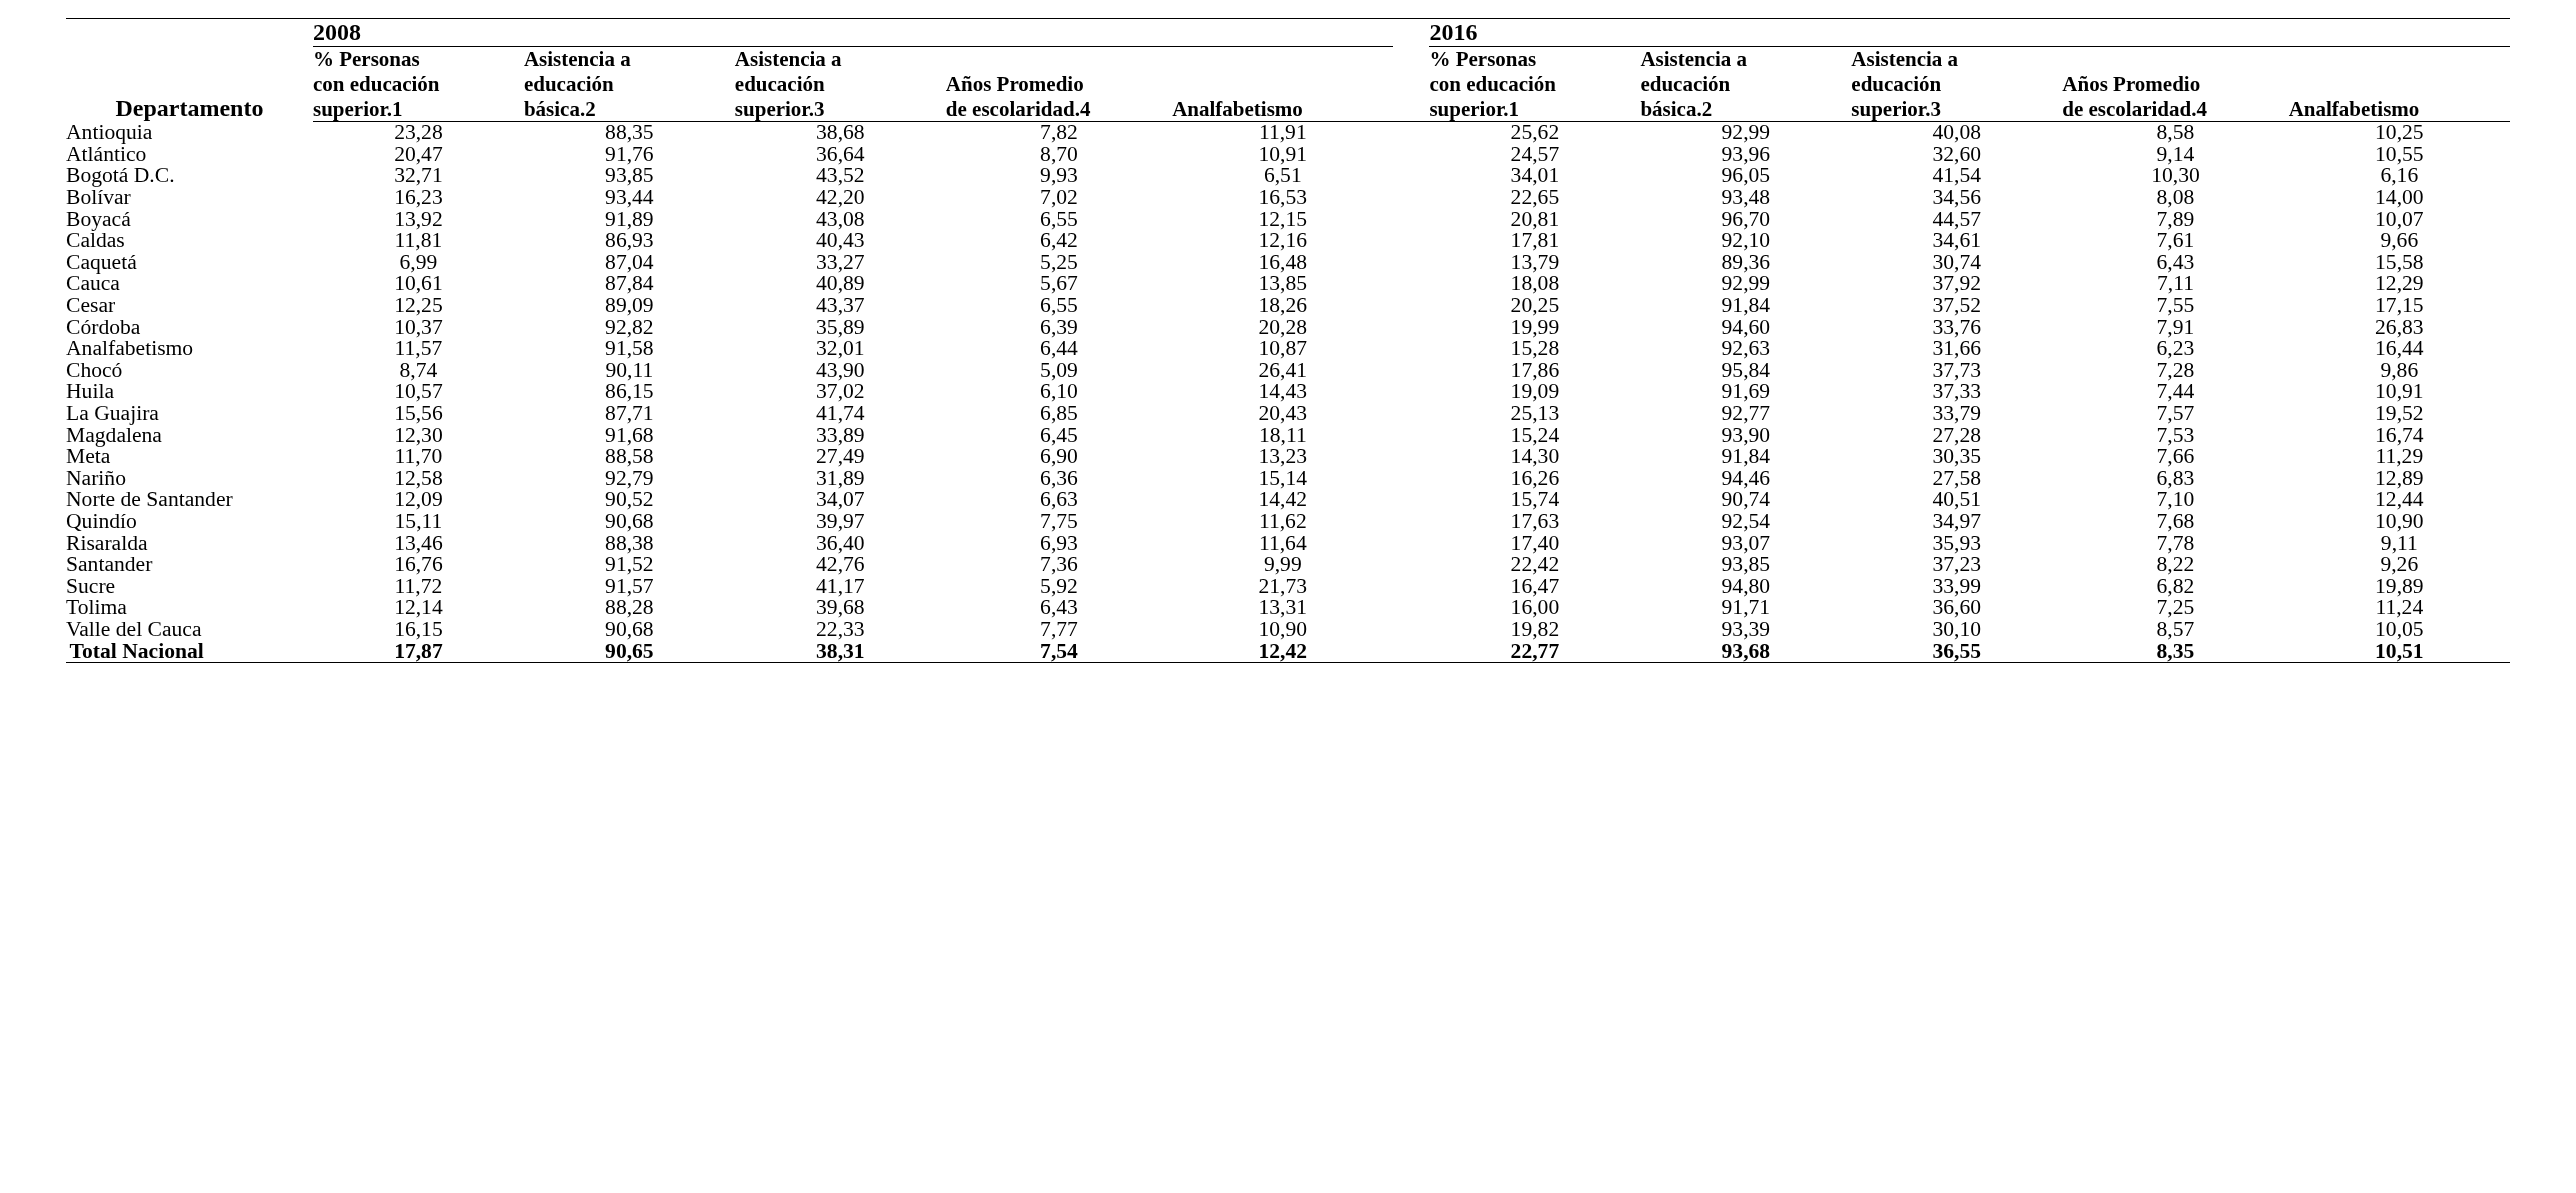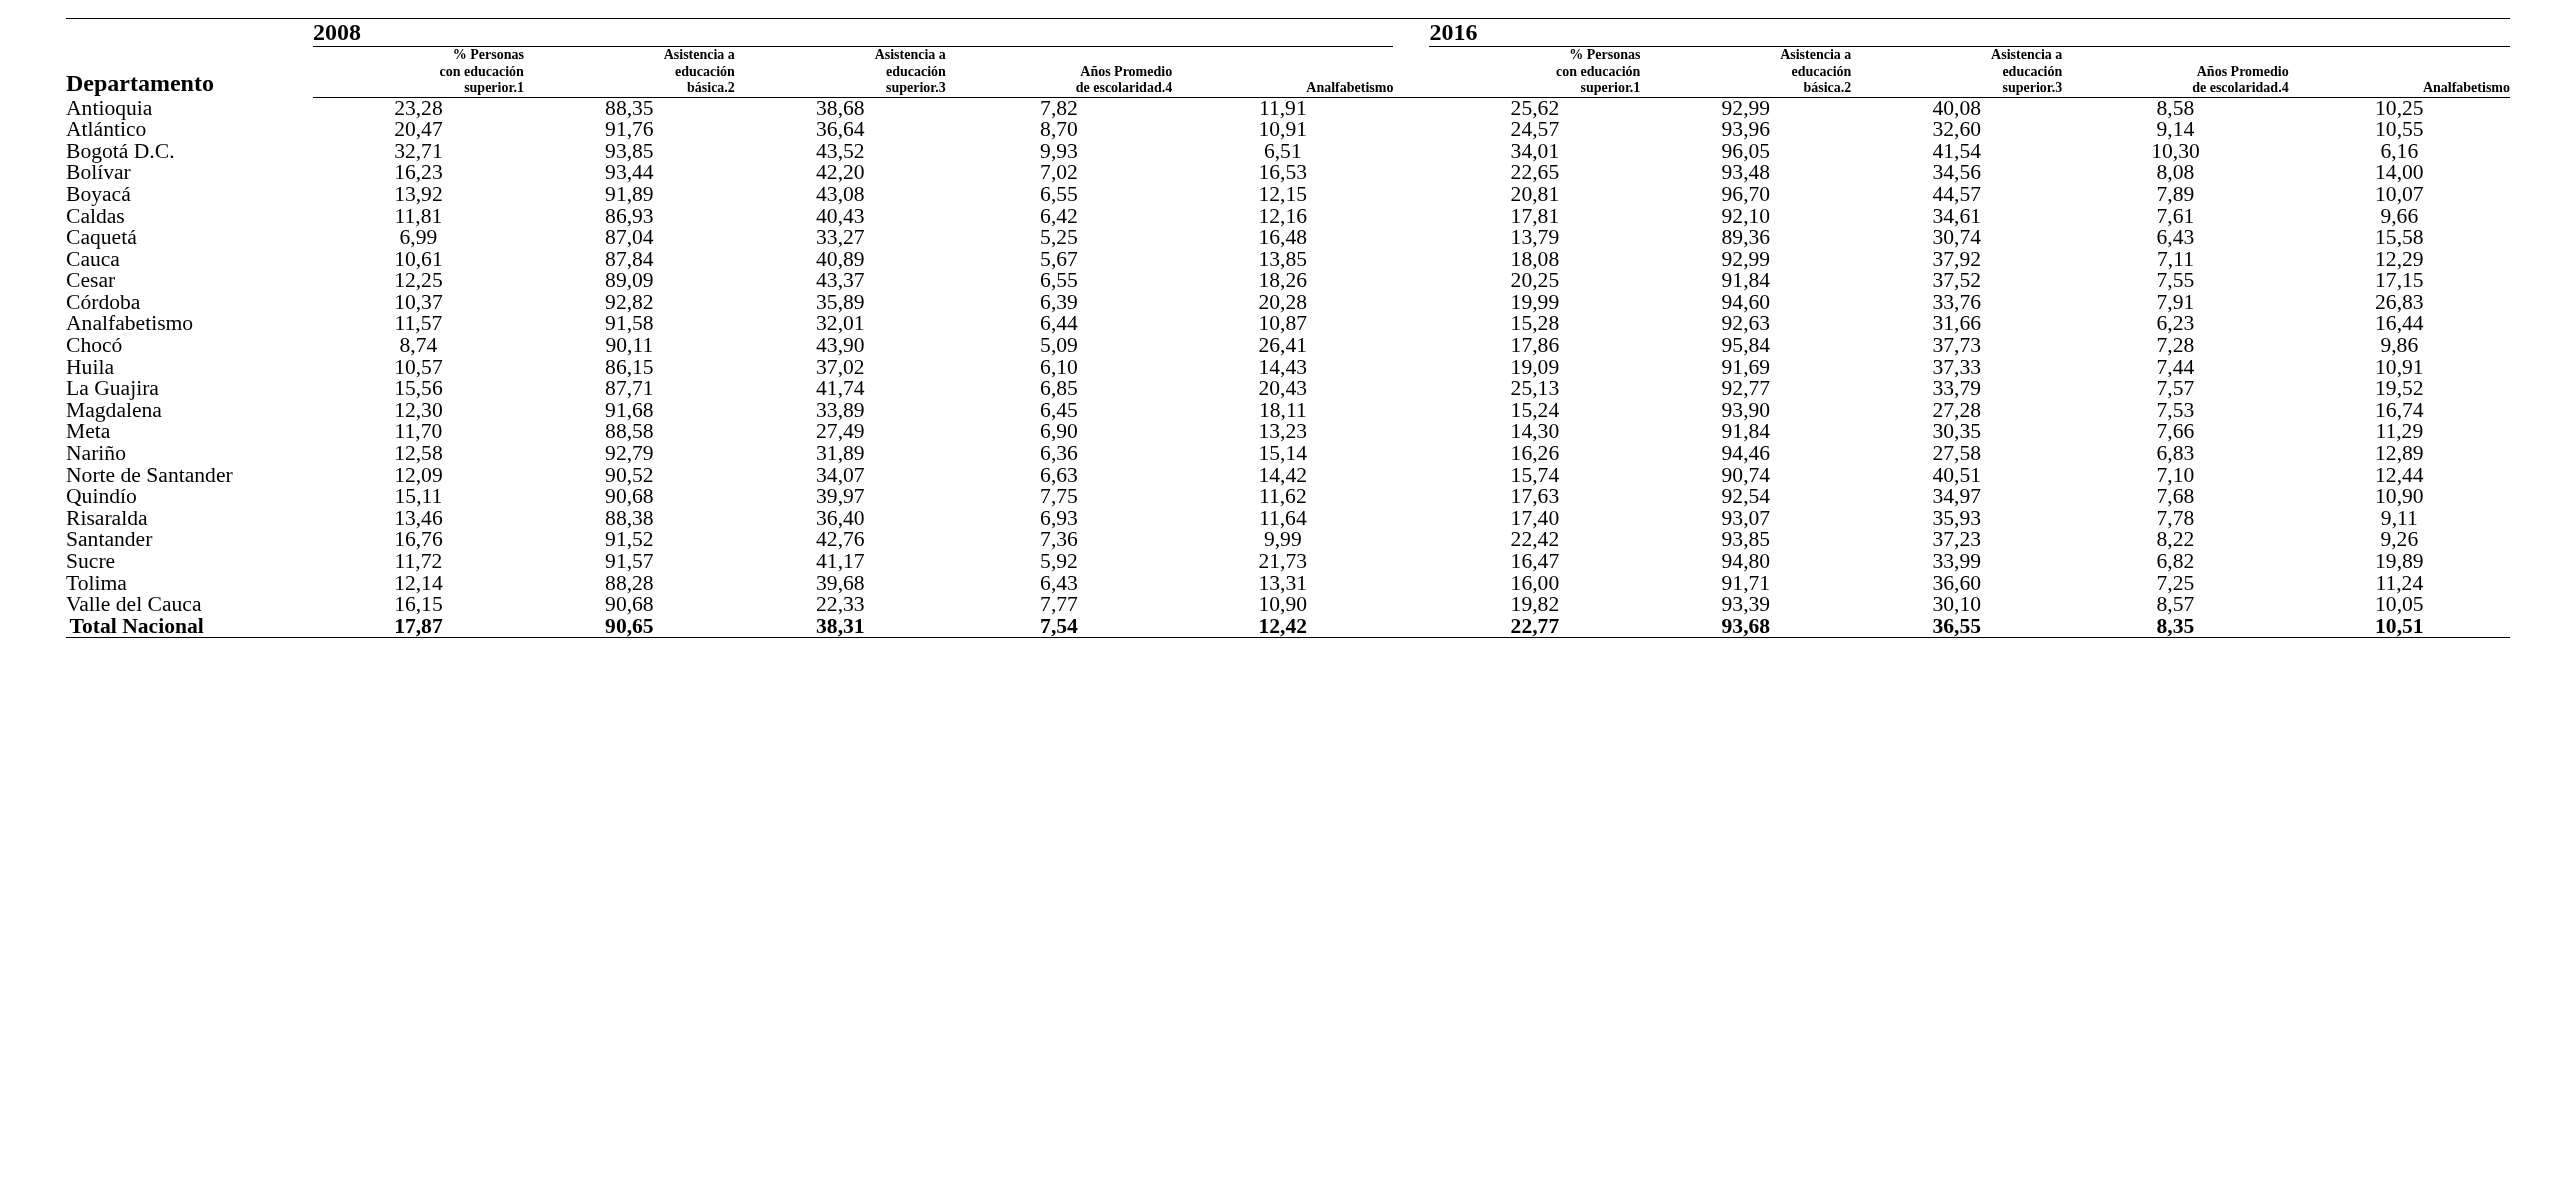"% Personas" .col-head { font-size: 14px -> 21px; text-align: right -> left }
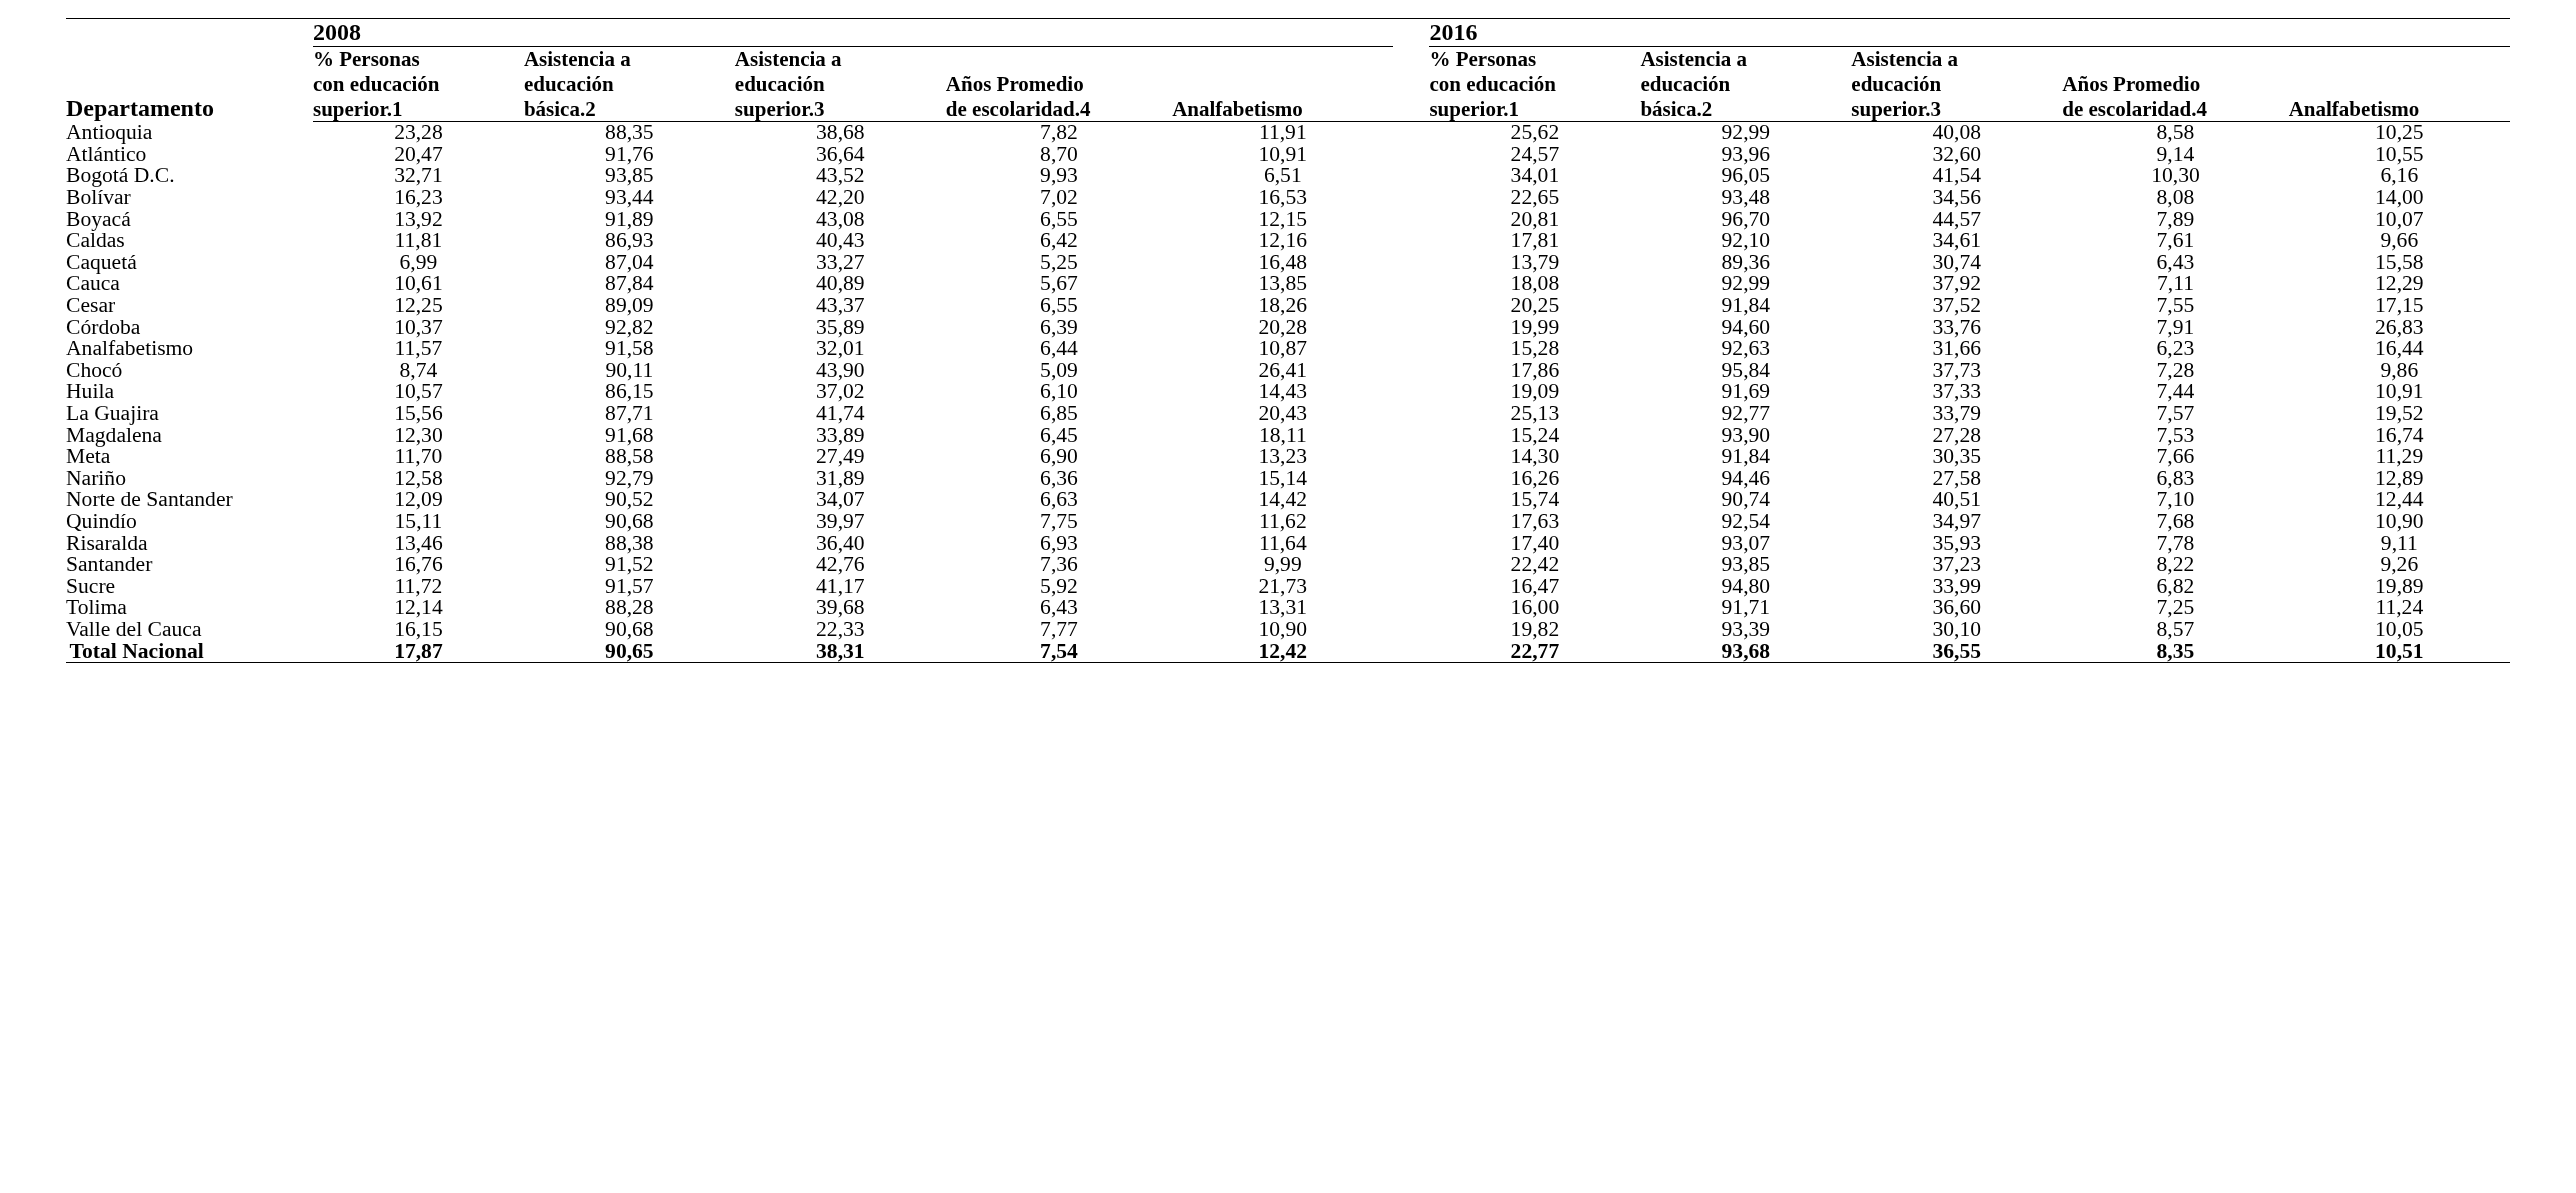"Departamento" .dept-head { text-align: none -> center }
